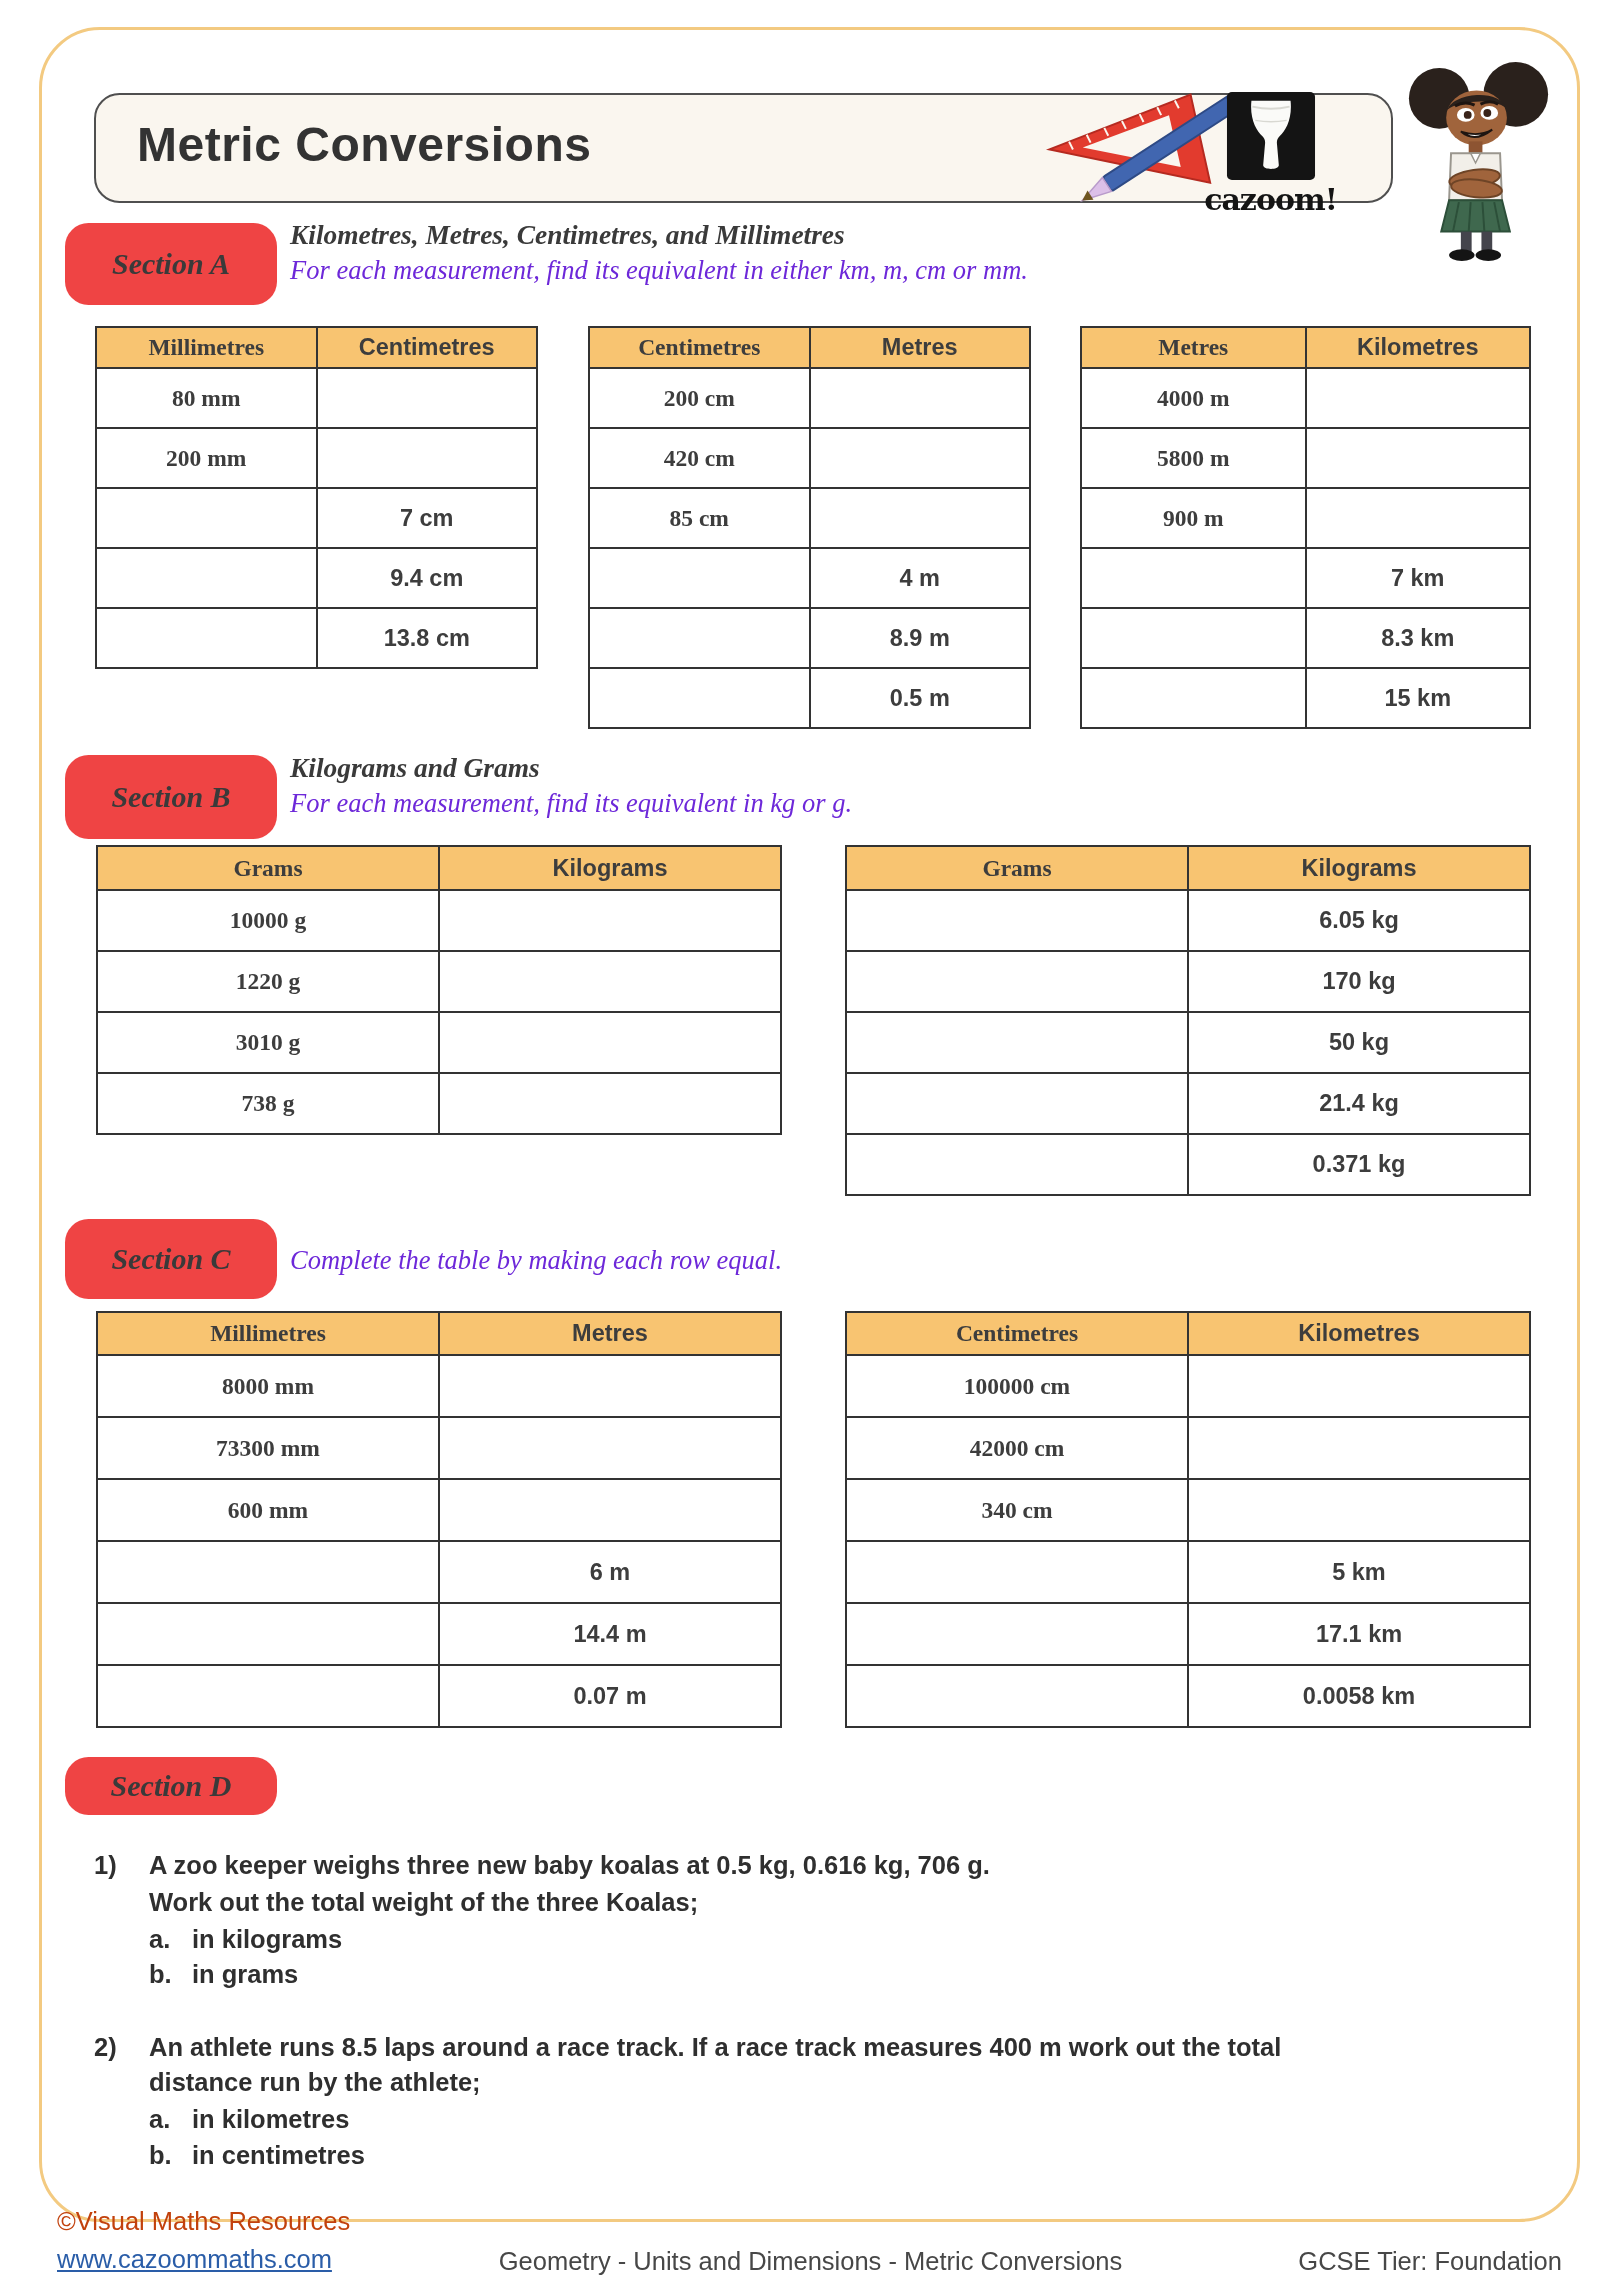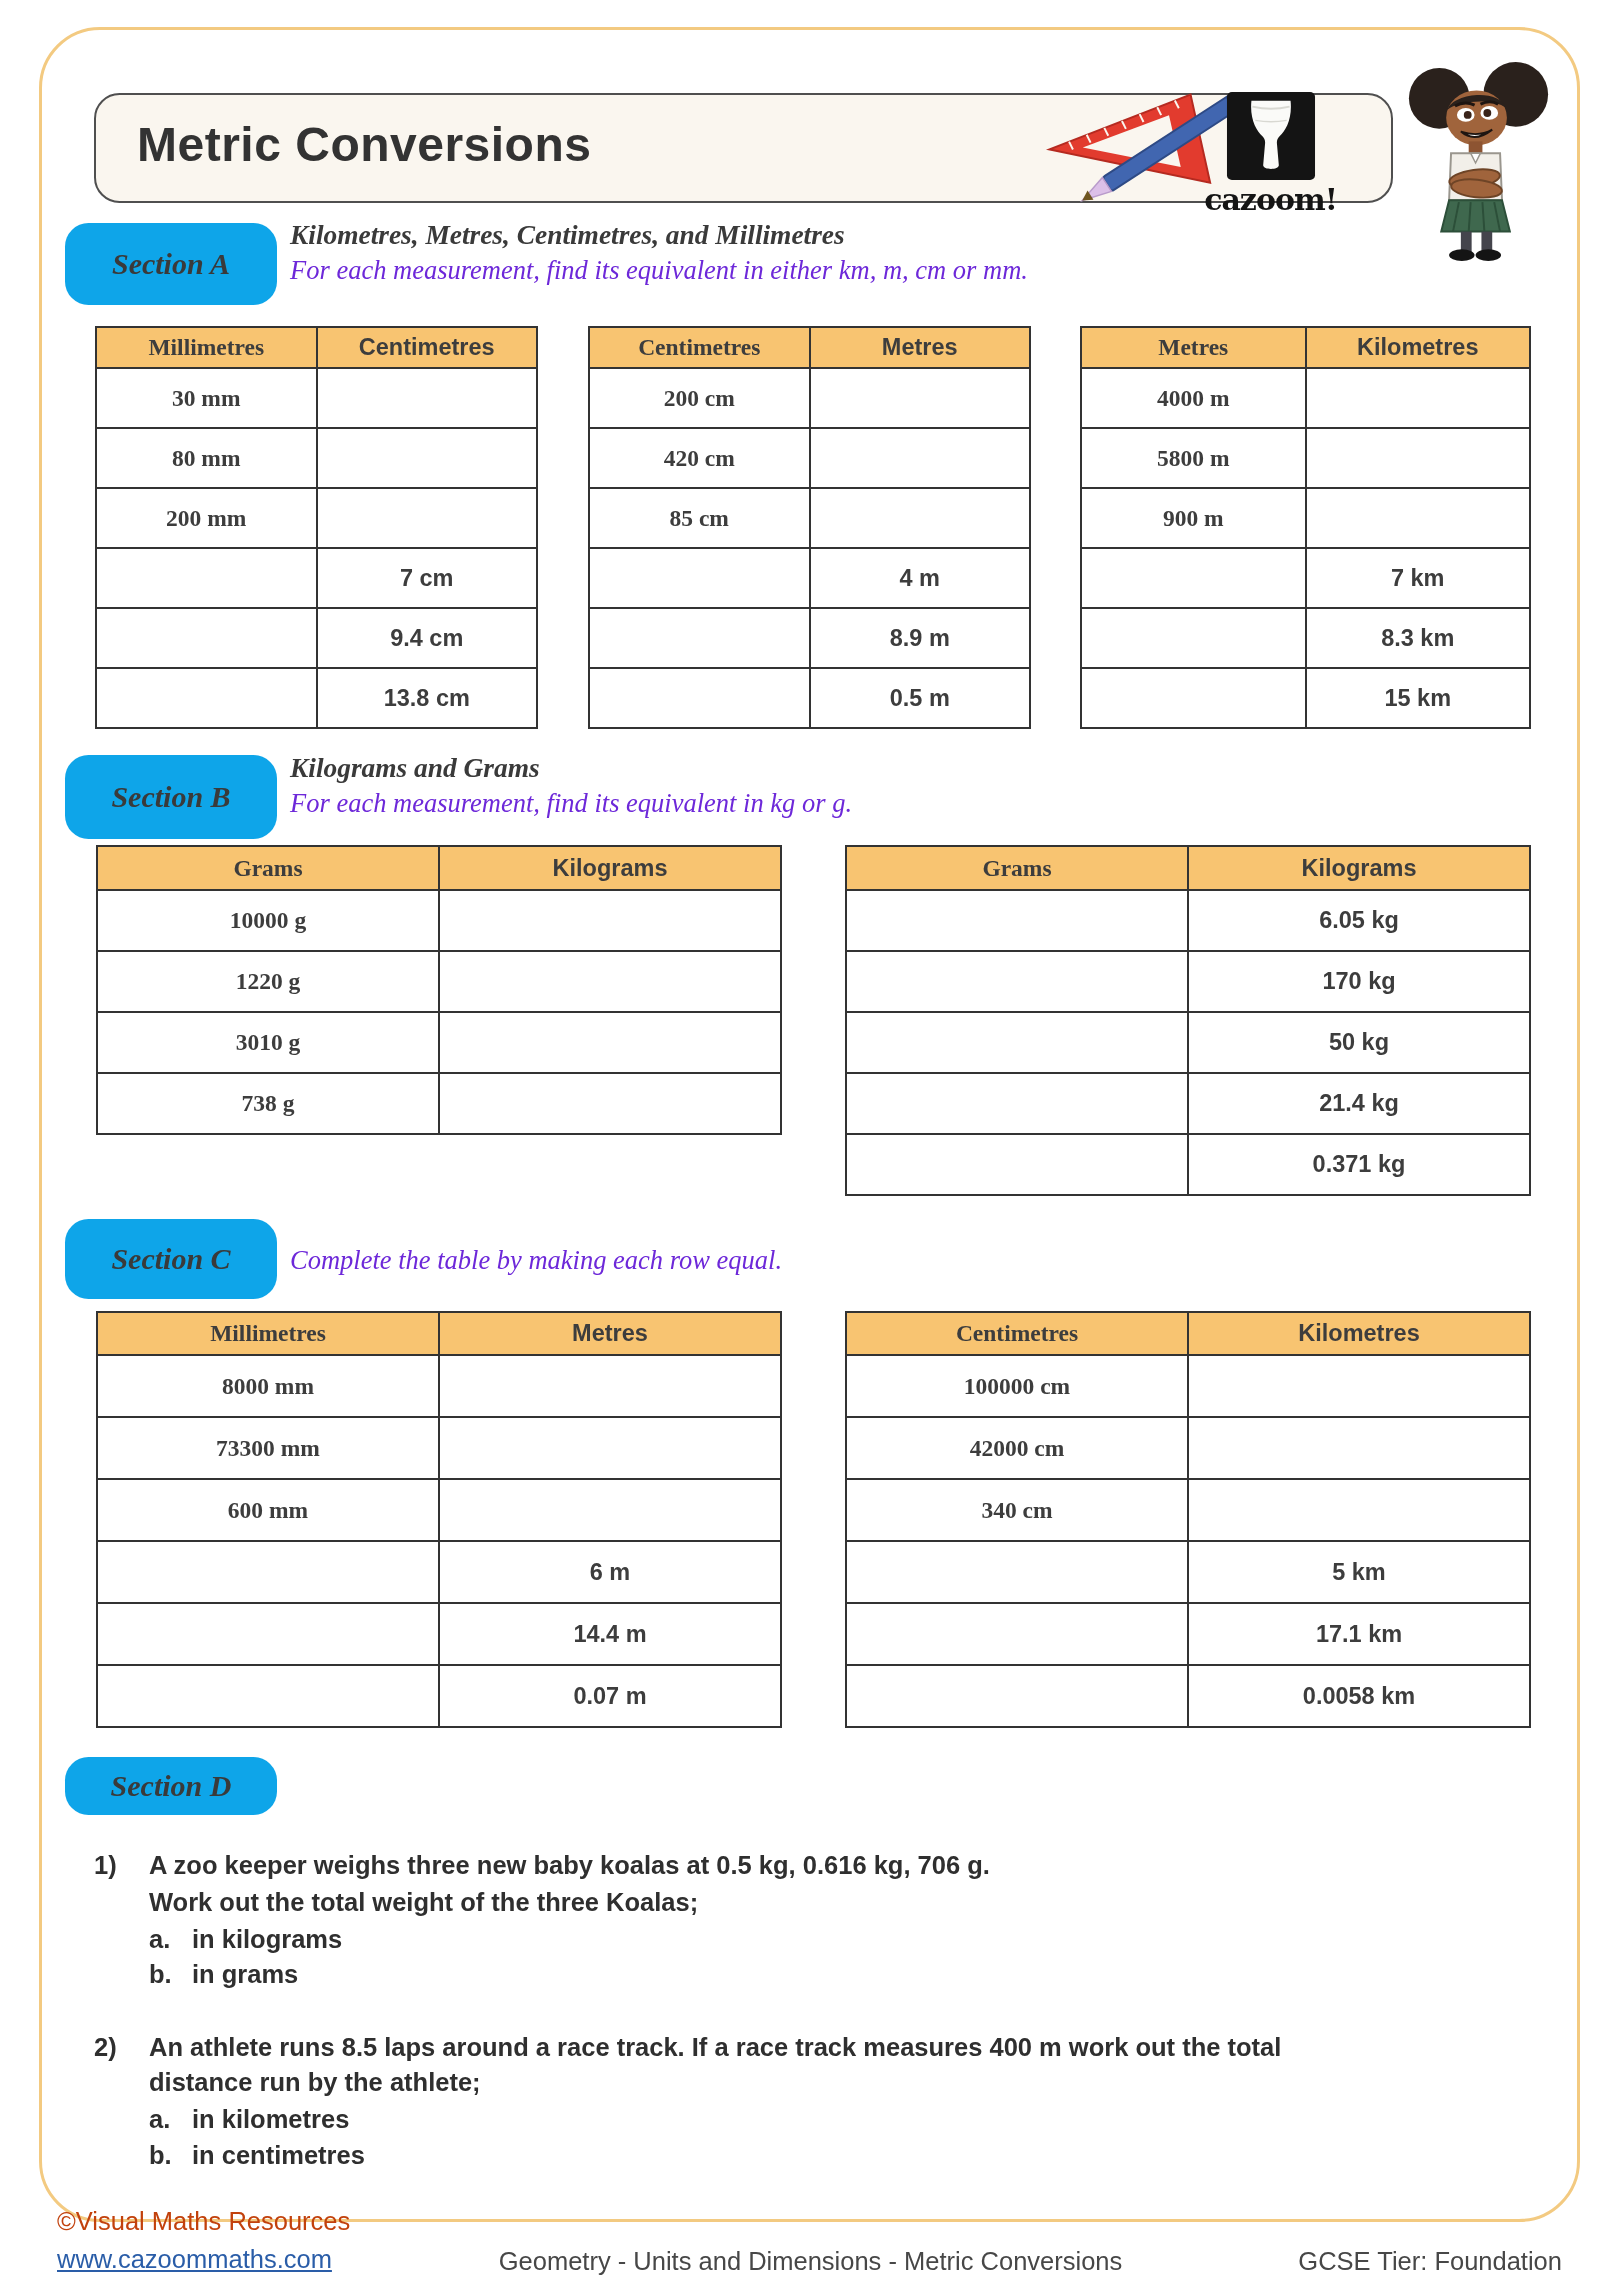"Section A" .sec-label { background: #0ea5e9 -> #ef4444 }
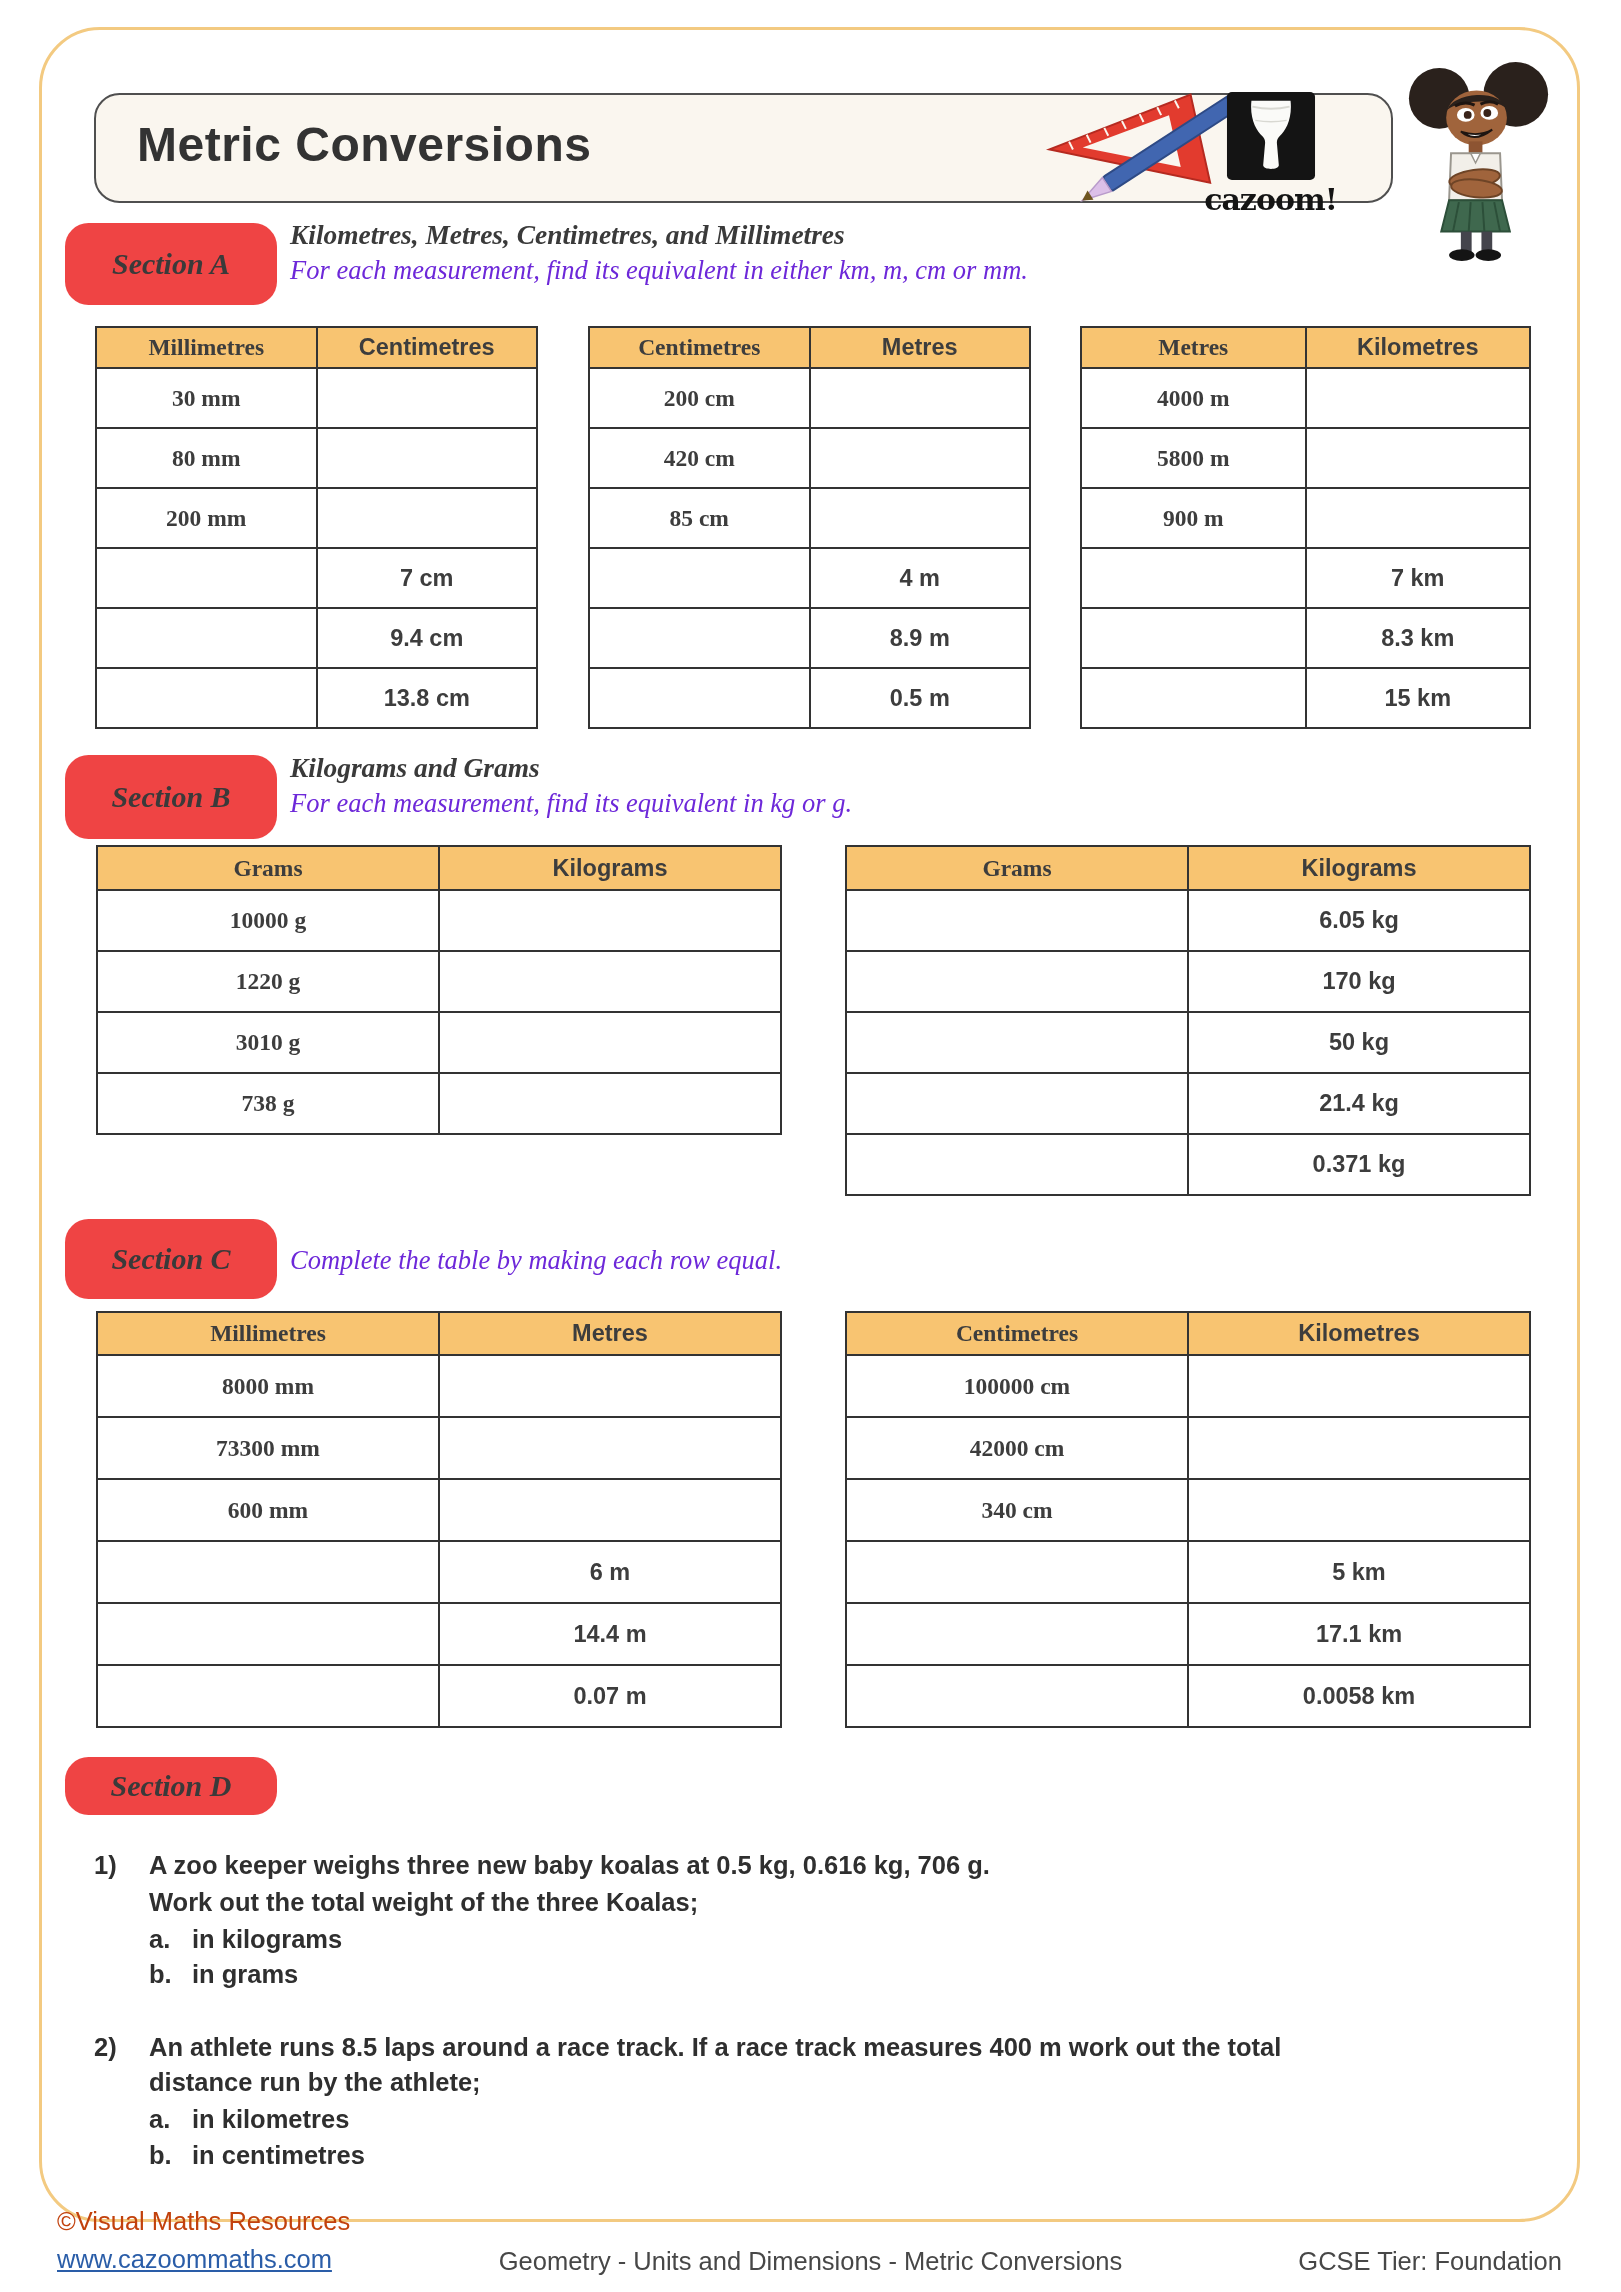"30 mm" div.trow { html: <div> <div>30 mm</div> <div></div> </div> -> none }
